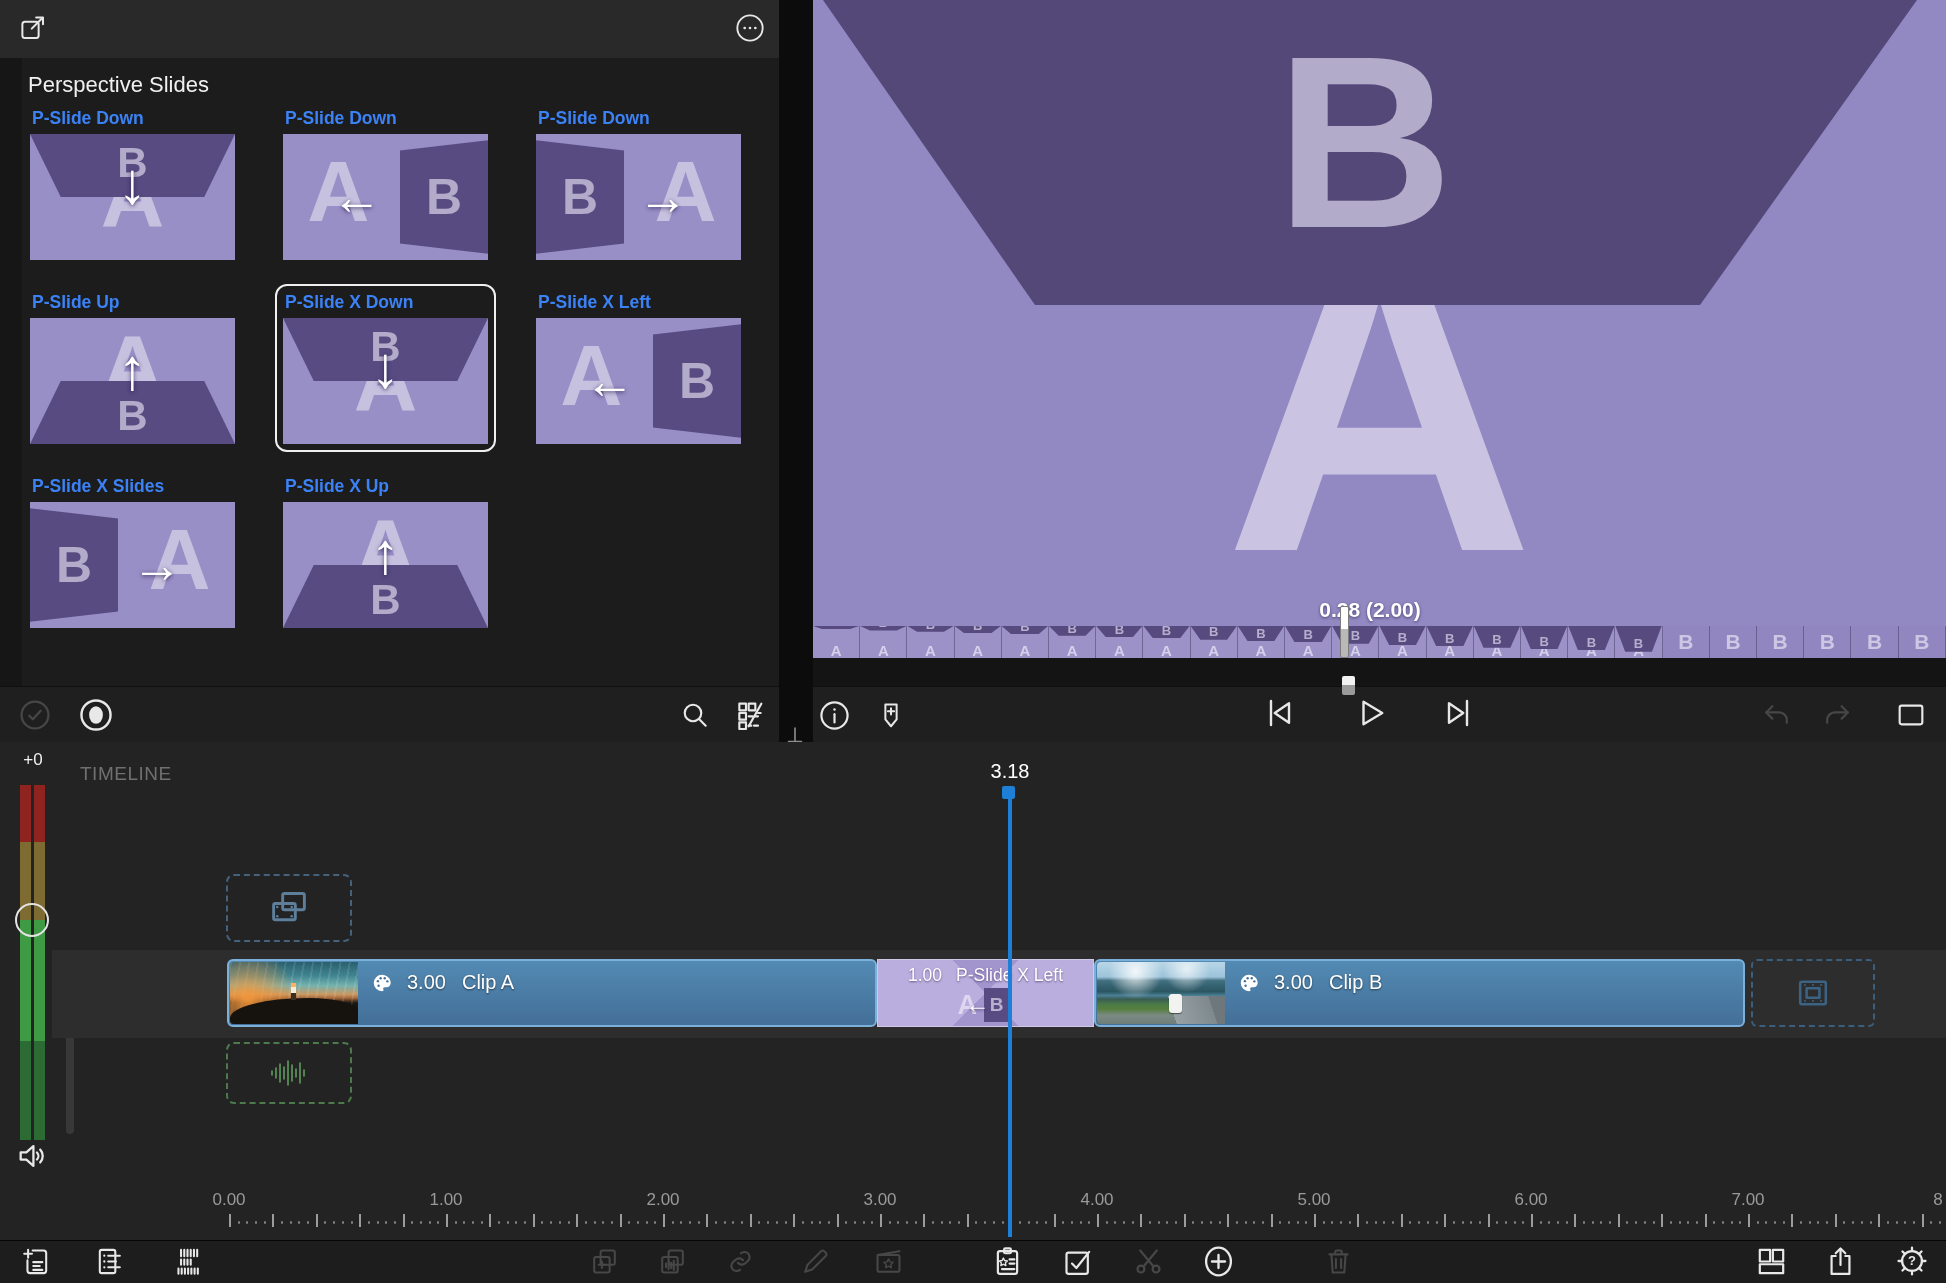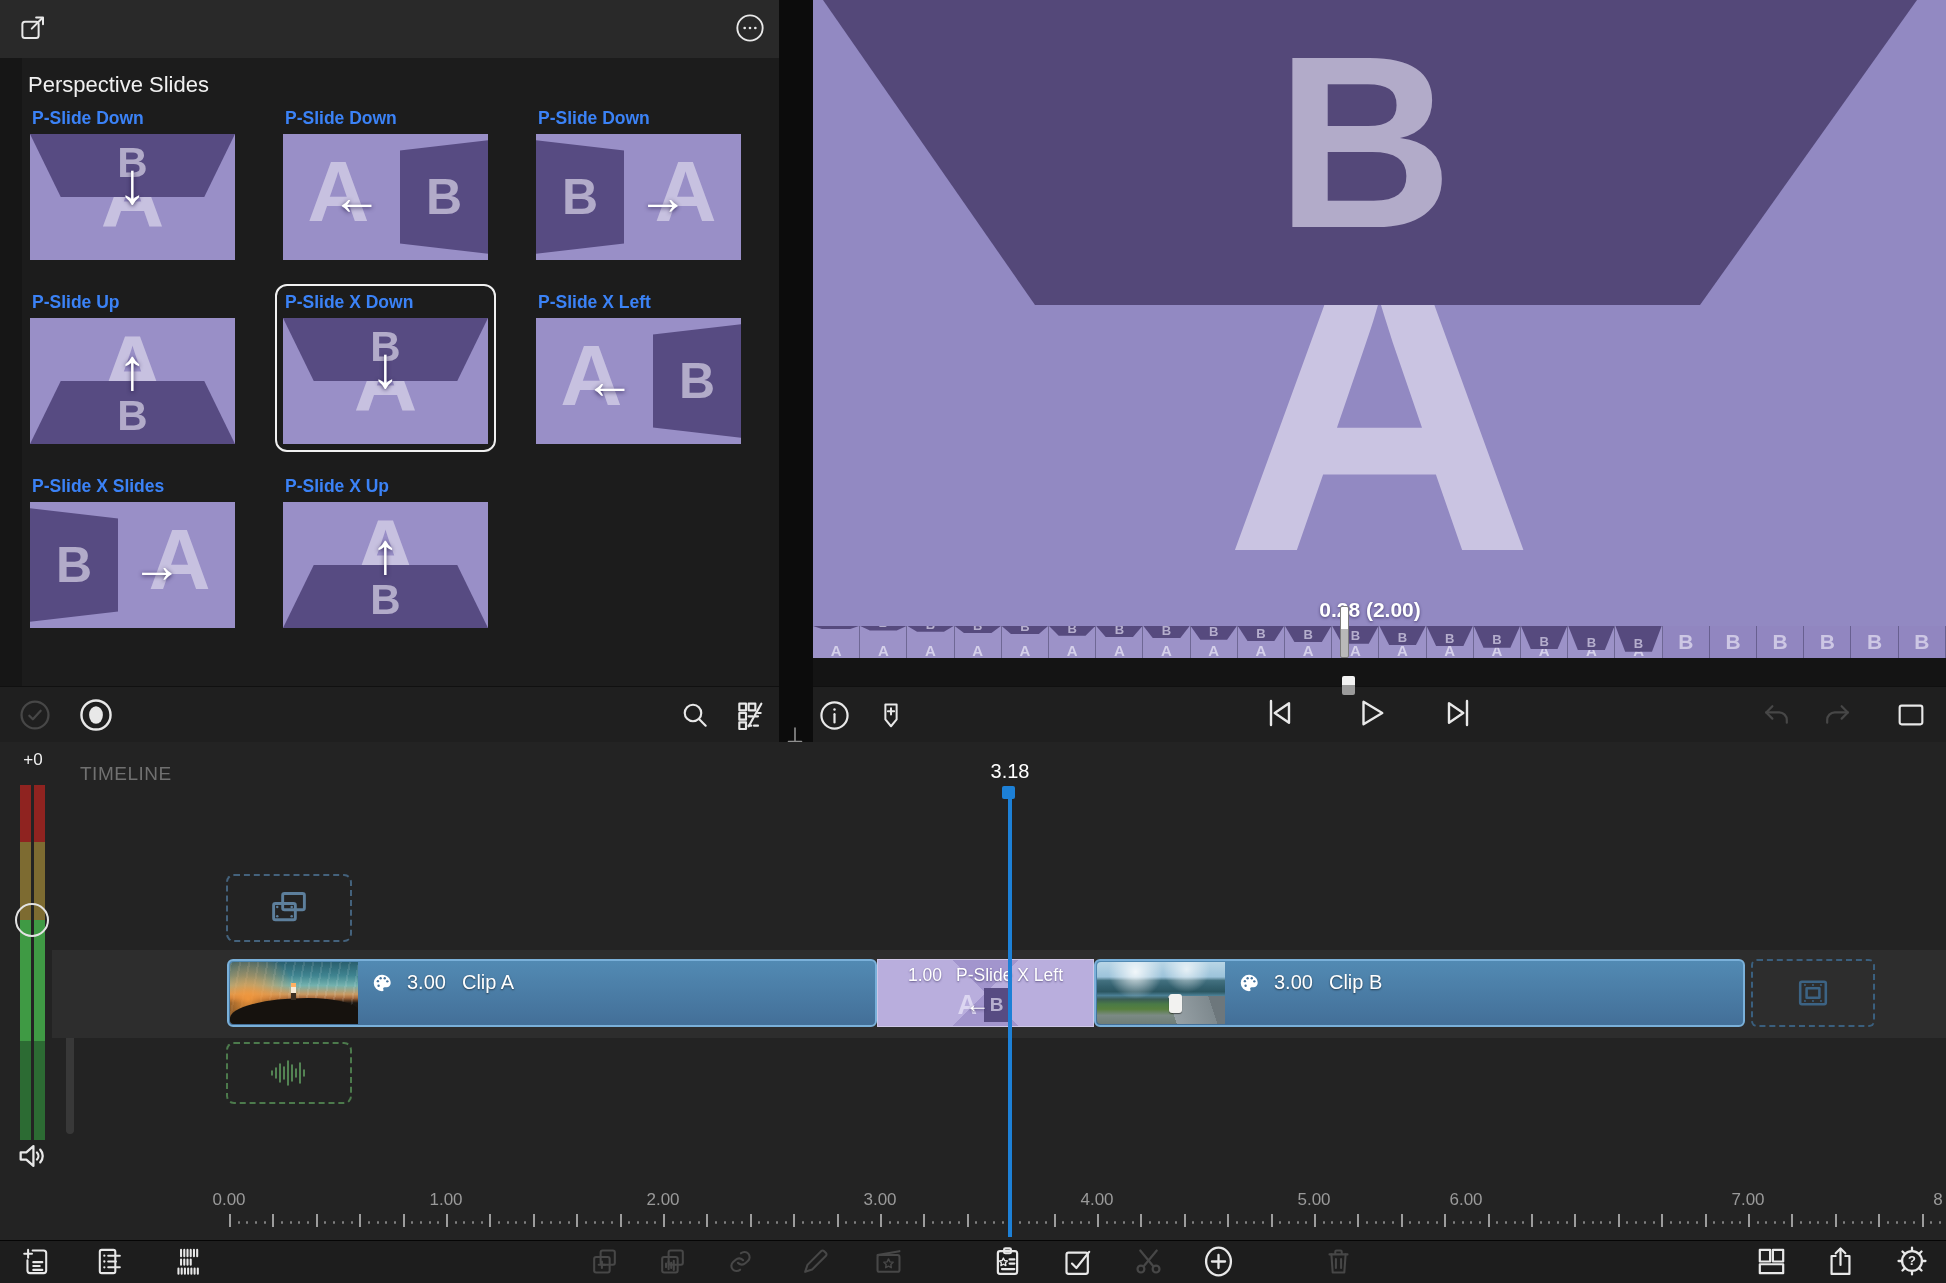"6.00" span.r-label { left: 1466px -> 1531px }
